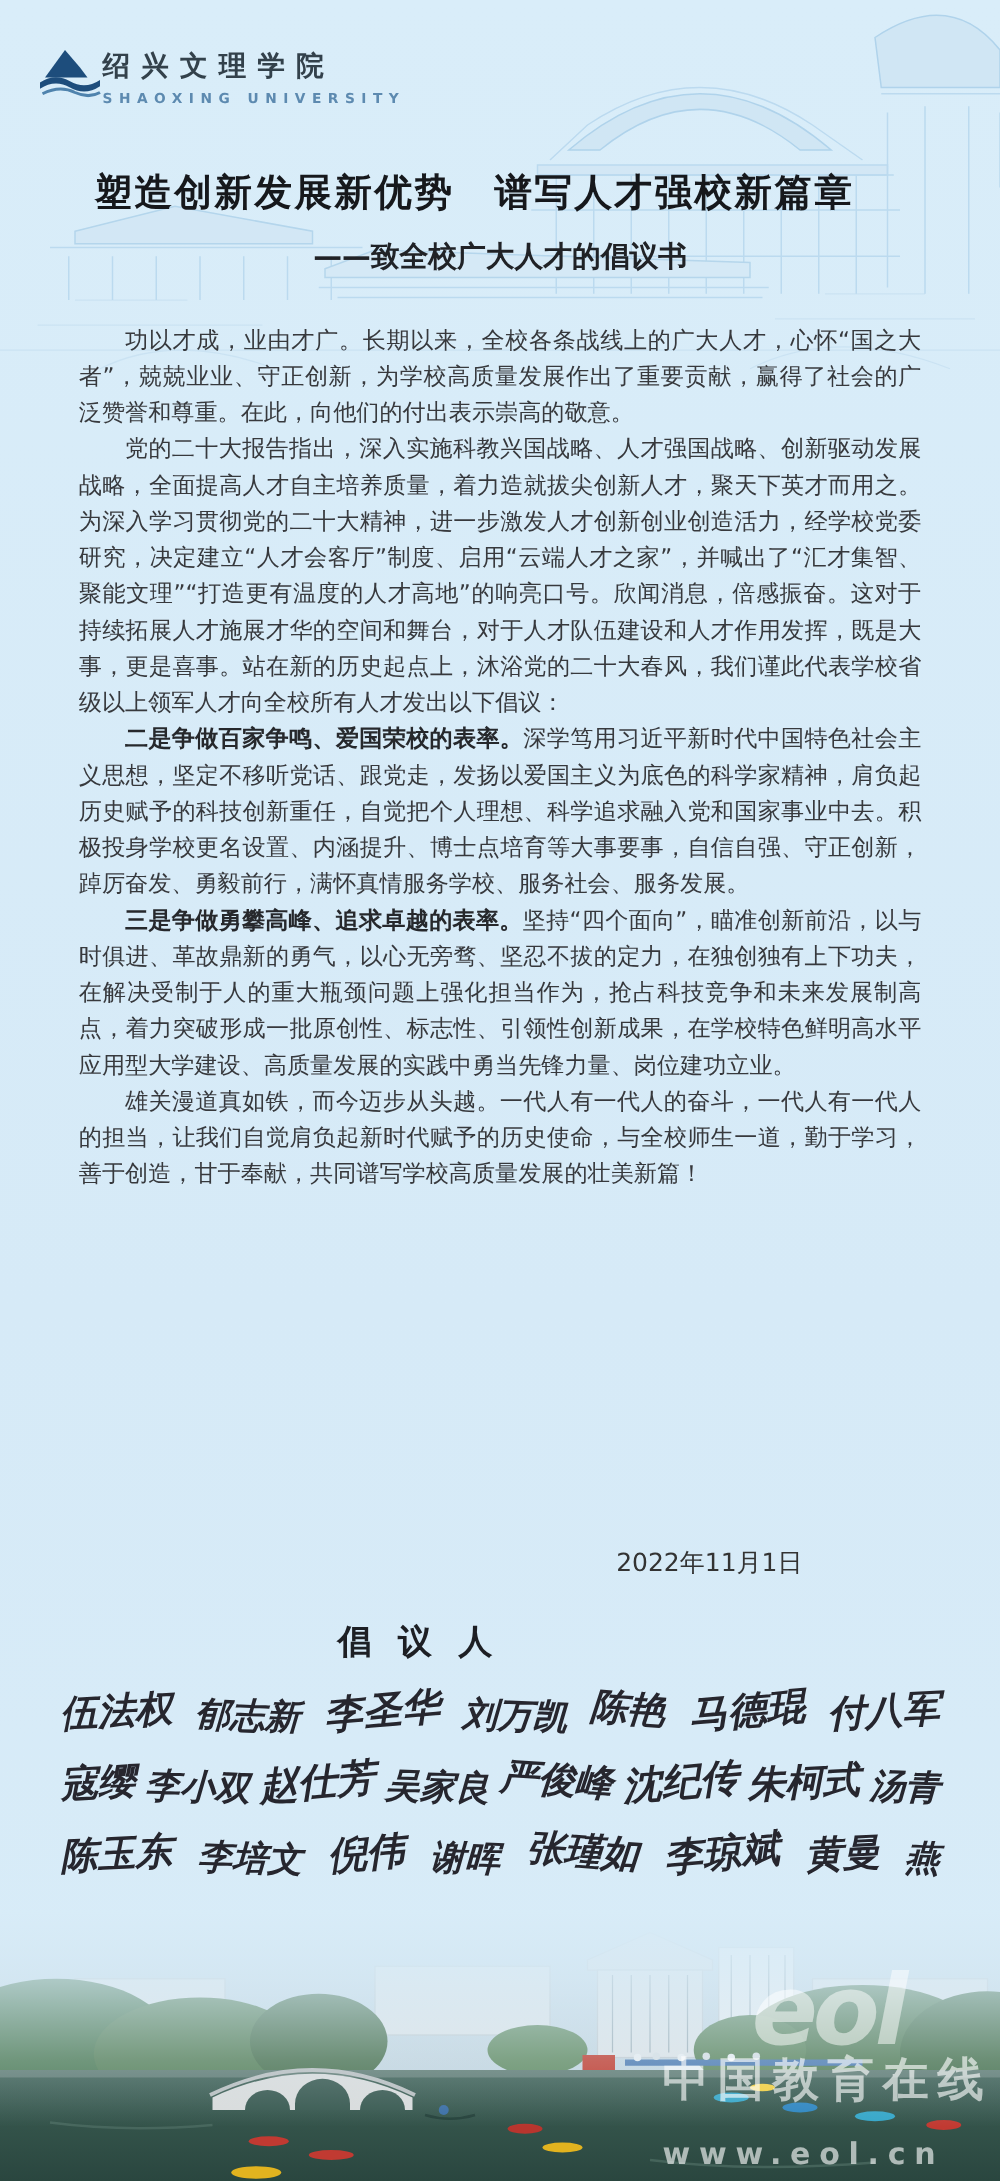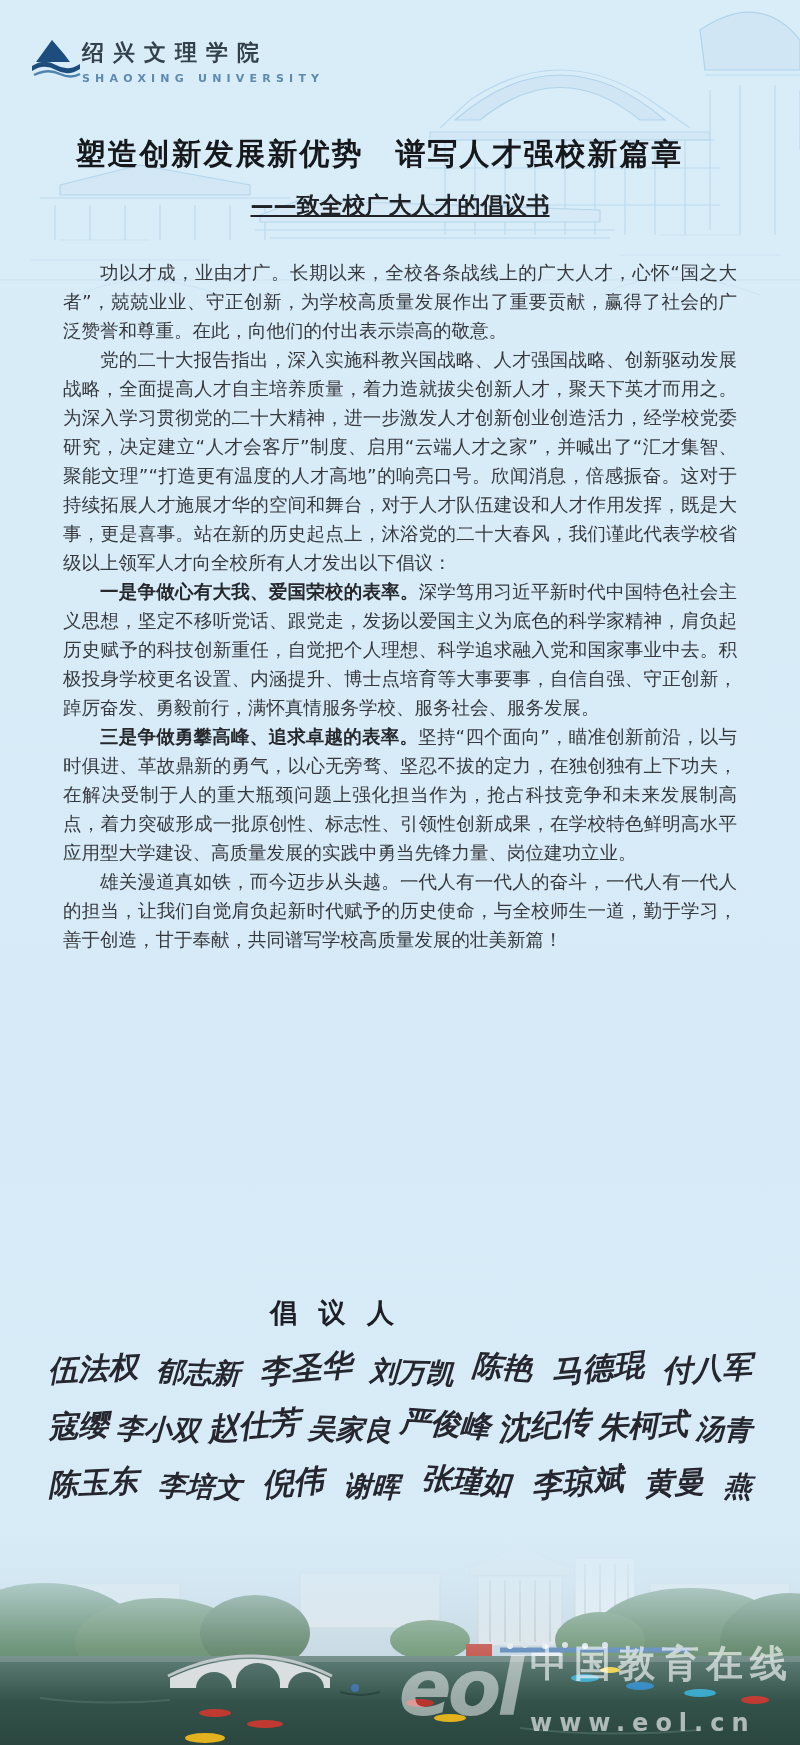"——致全校广大人才的倡议书" .subtitle { text-decoration: underline -> none }
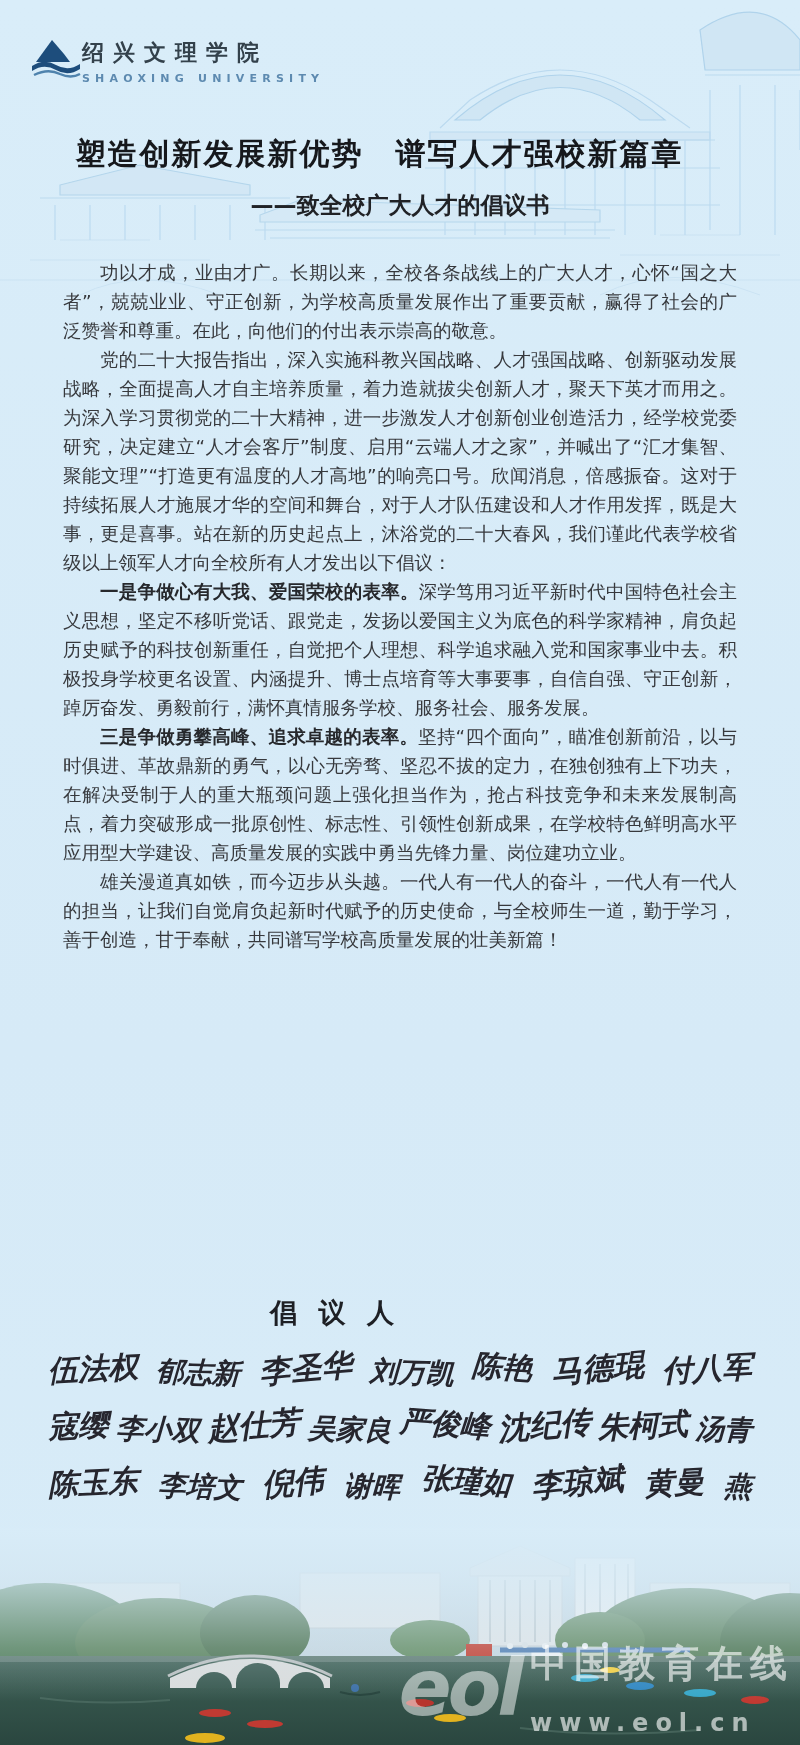"一是争做心有大我、爱国荣校的表率。" b { text: 一是争做心有大我 -> 二是争做百家争鸣 }
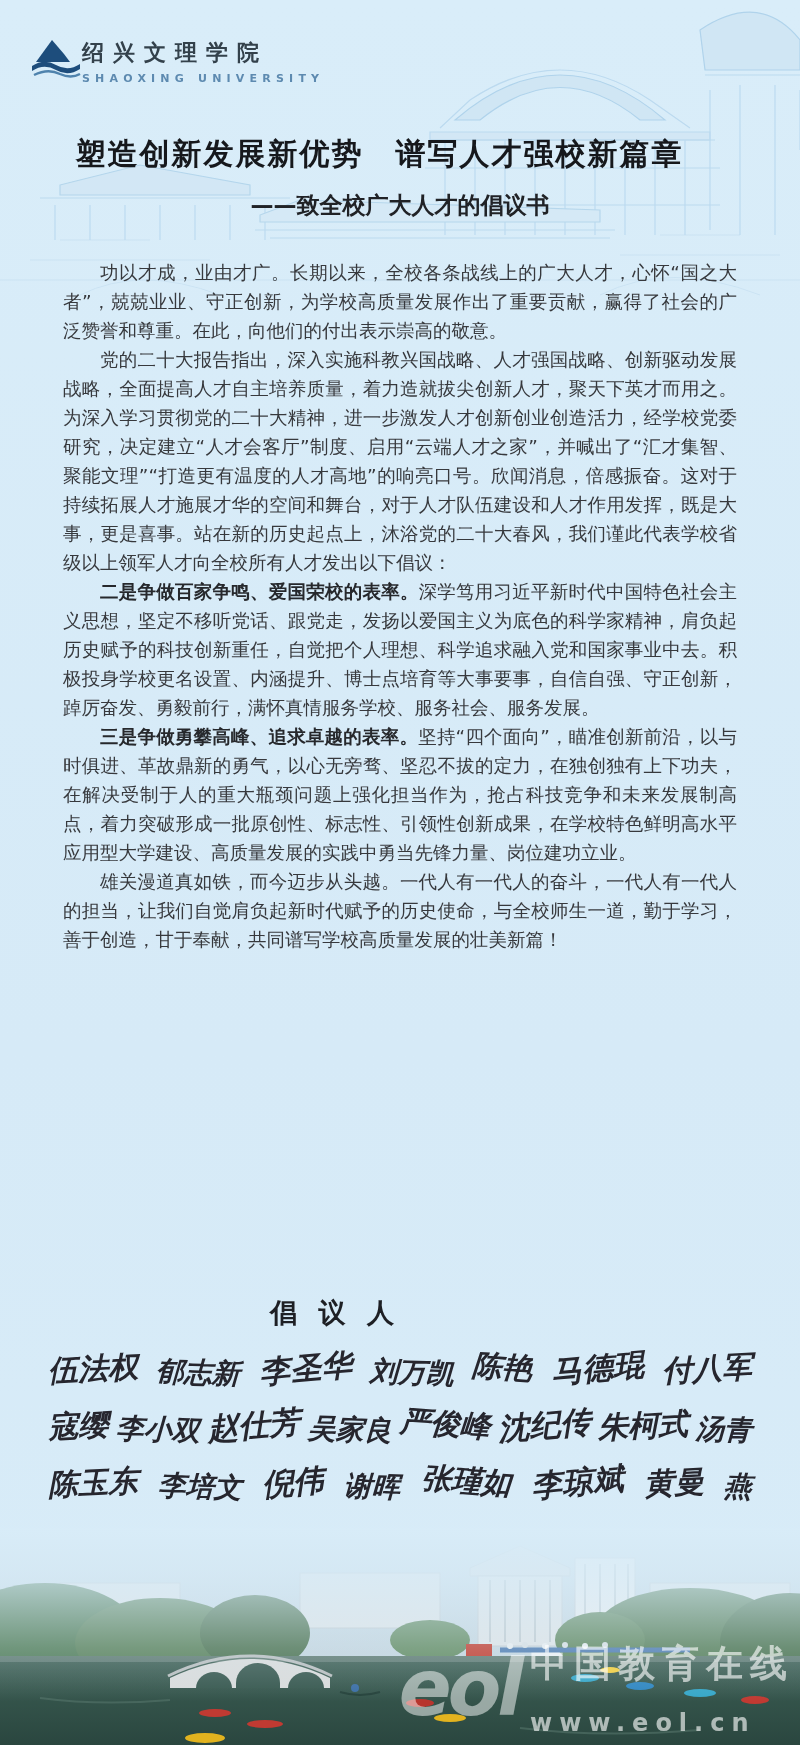"2022年11月1日" div.date-line { html: none -> <div>2022年11月1日</div> }
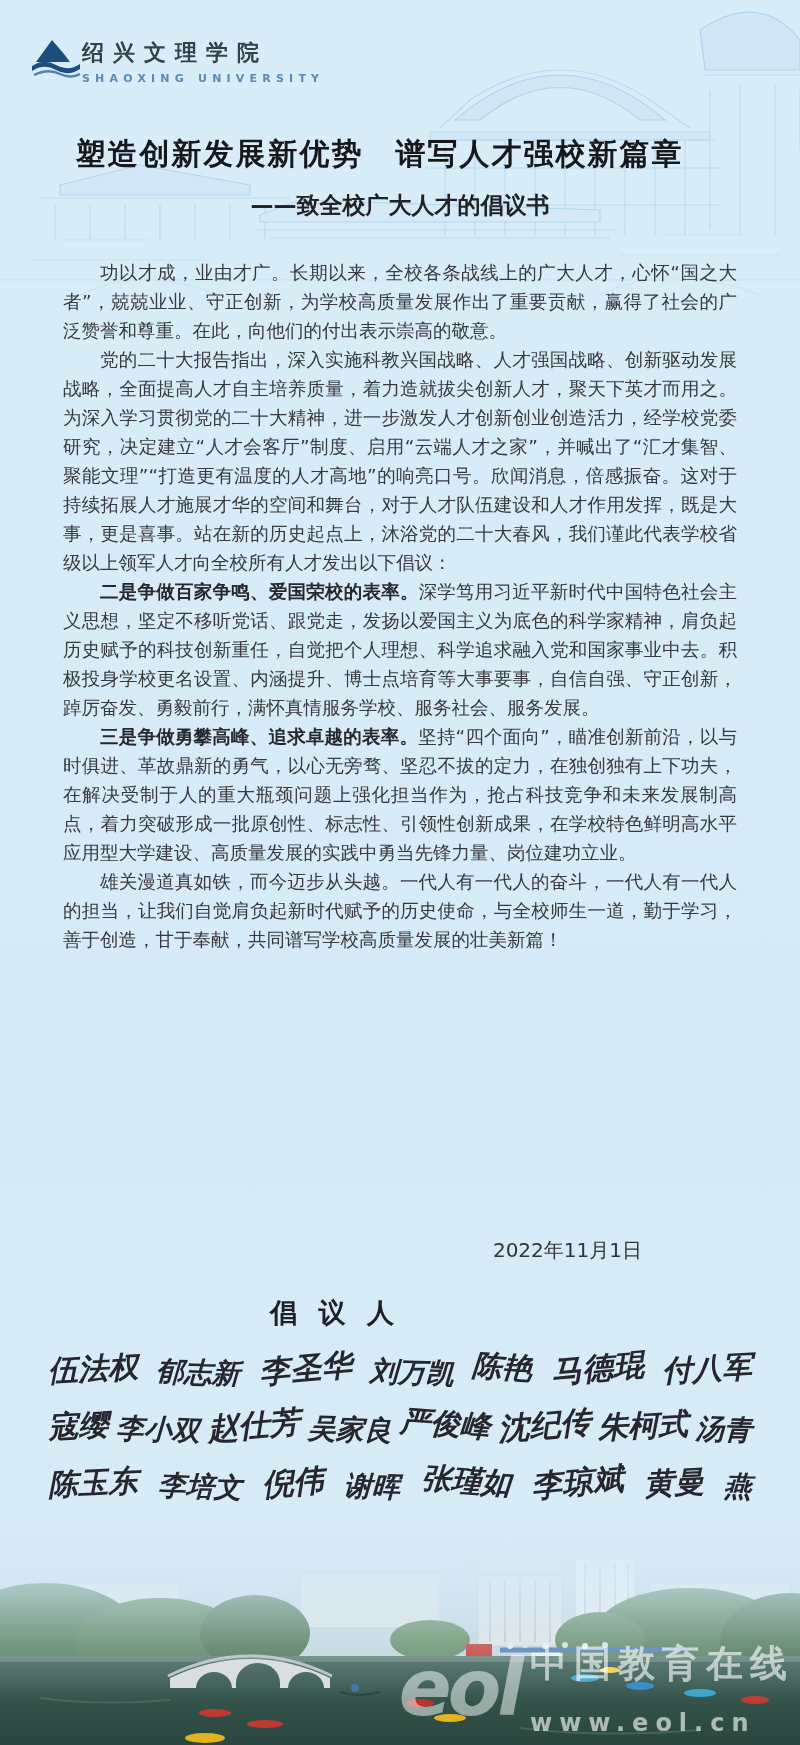"eol" .watermark { flex-direction: none -> column; gap: 10px -> none }
